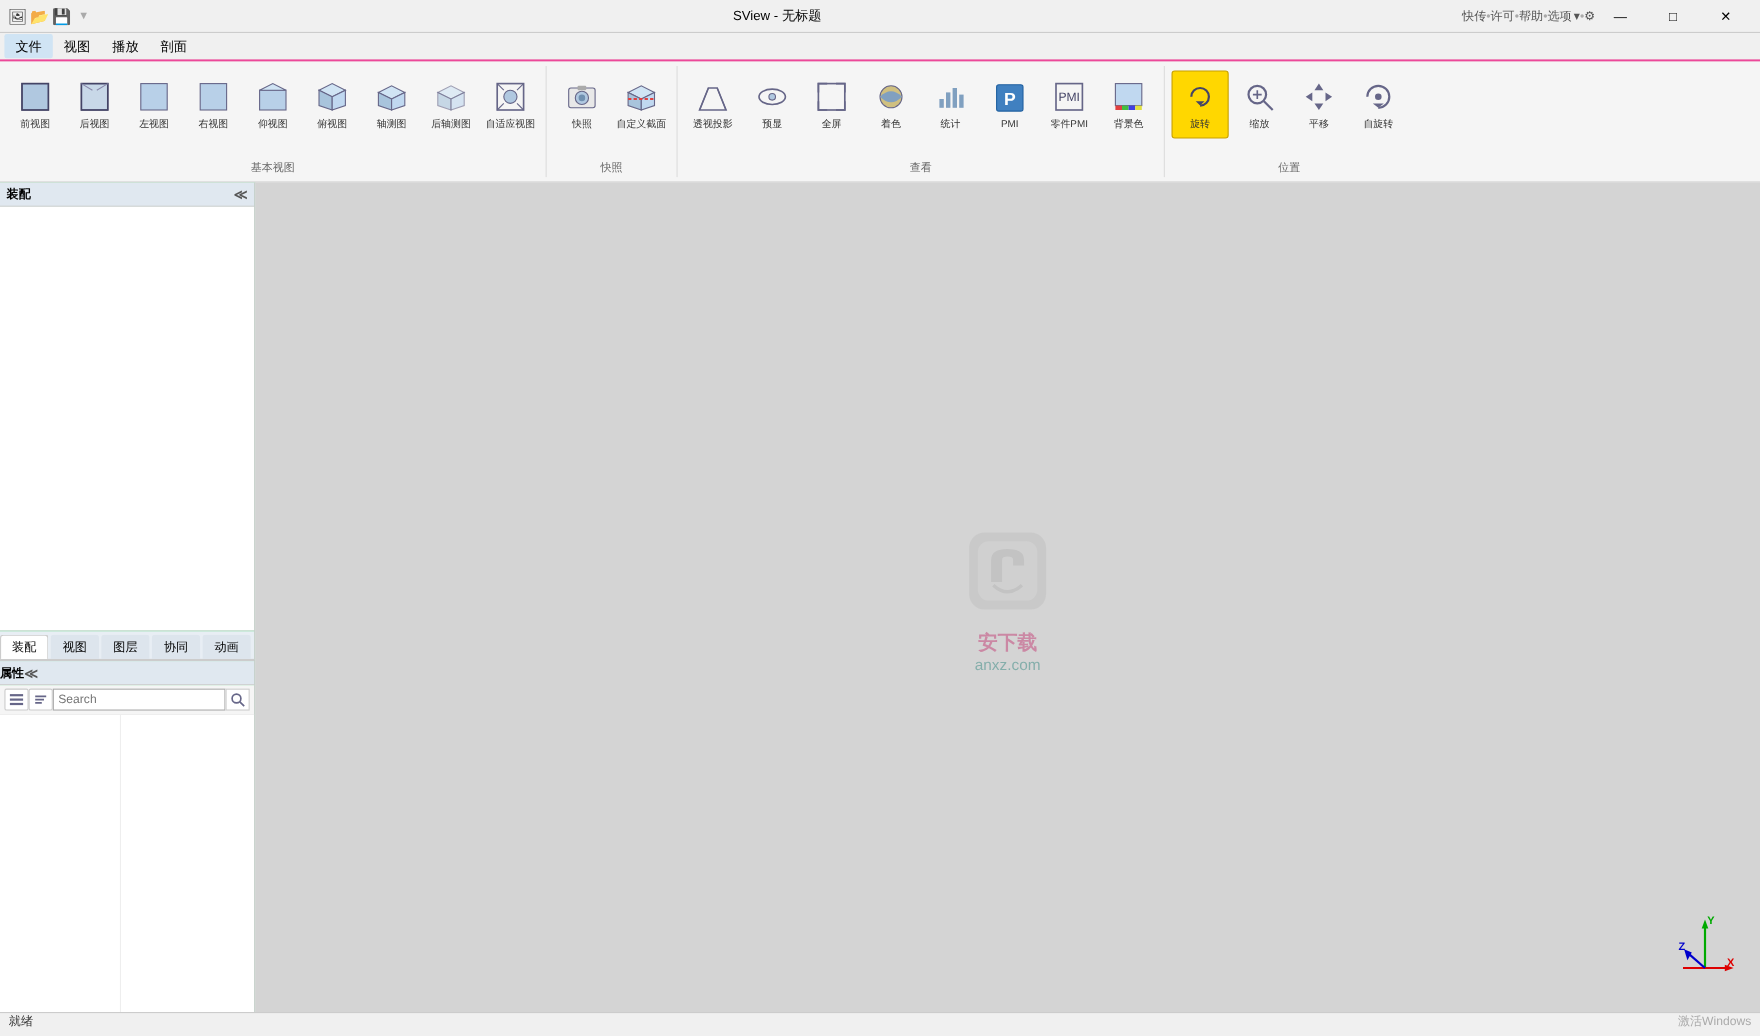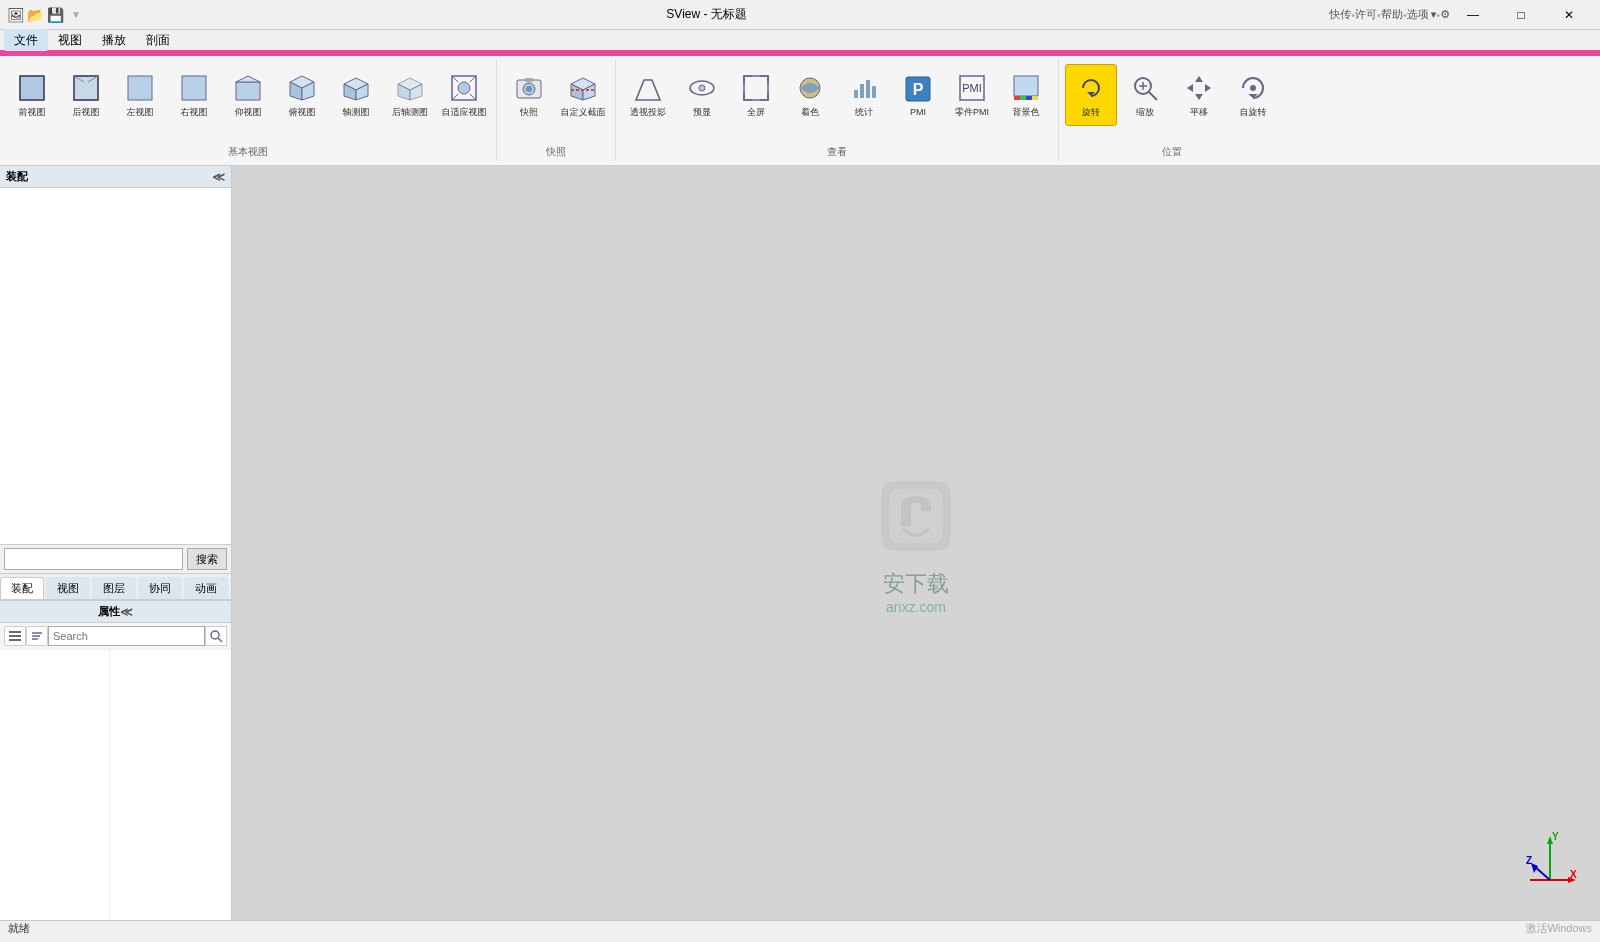"文件" .menu-bar { border-bottom: 6px solid #ec4899 -> 2px solid #ec4899 }
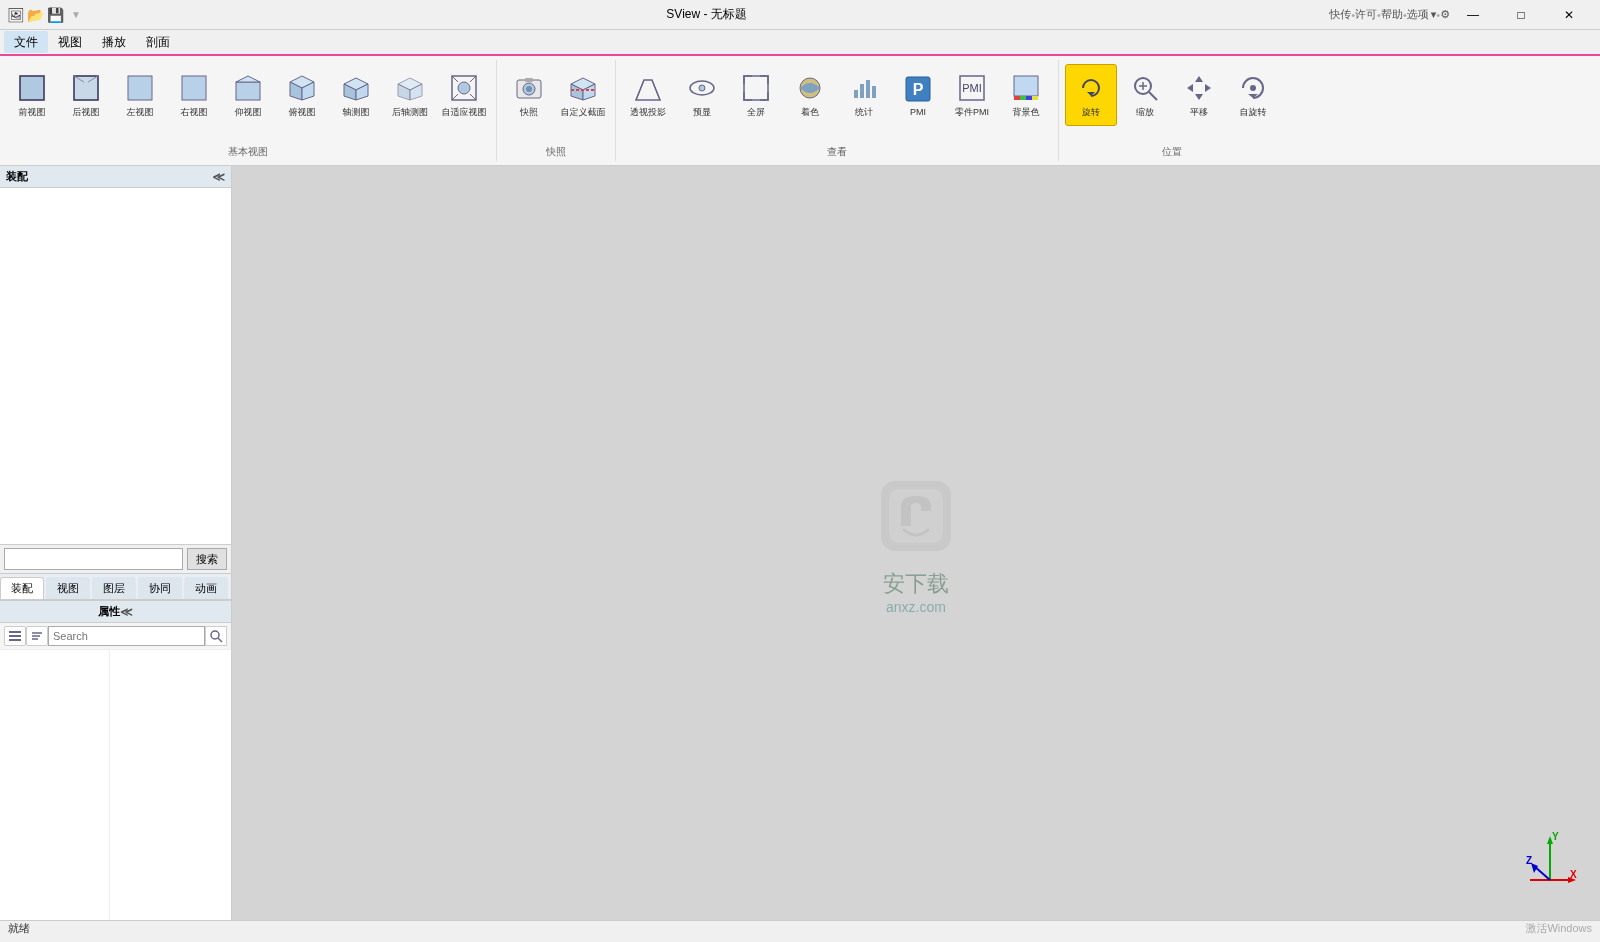"搜索" div.search-bar { html: <div> <input> <button>搜索</button> </div> -> none }
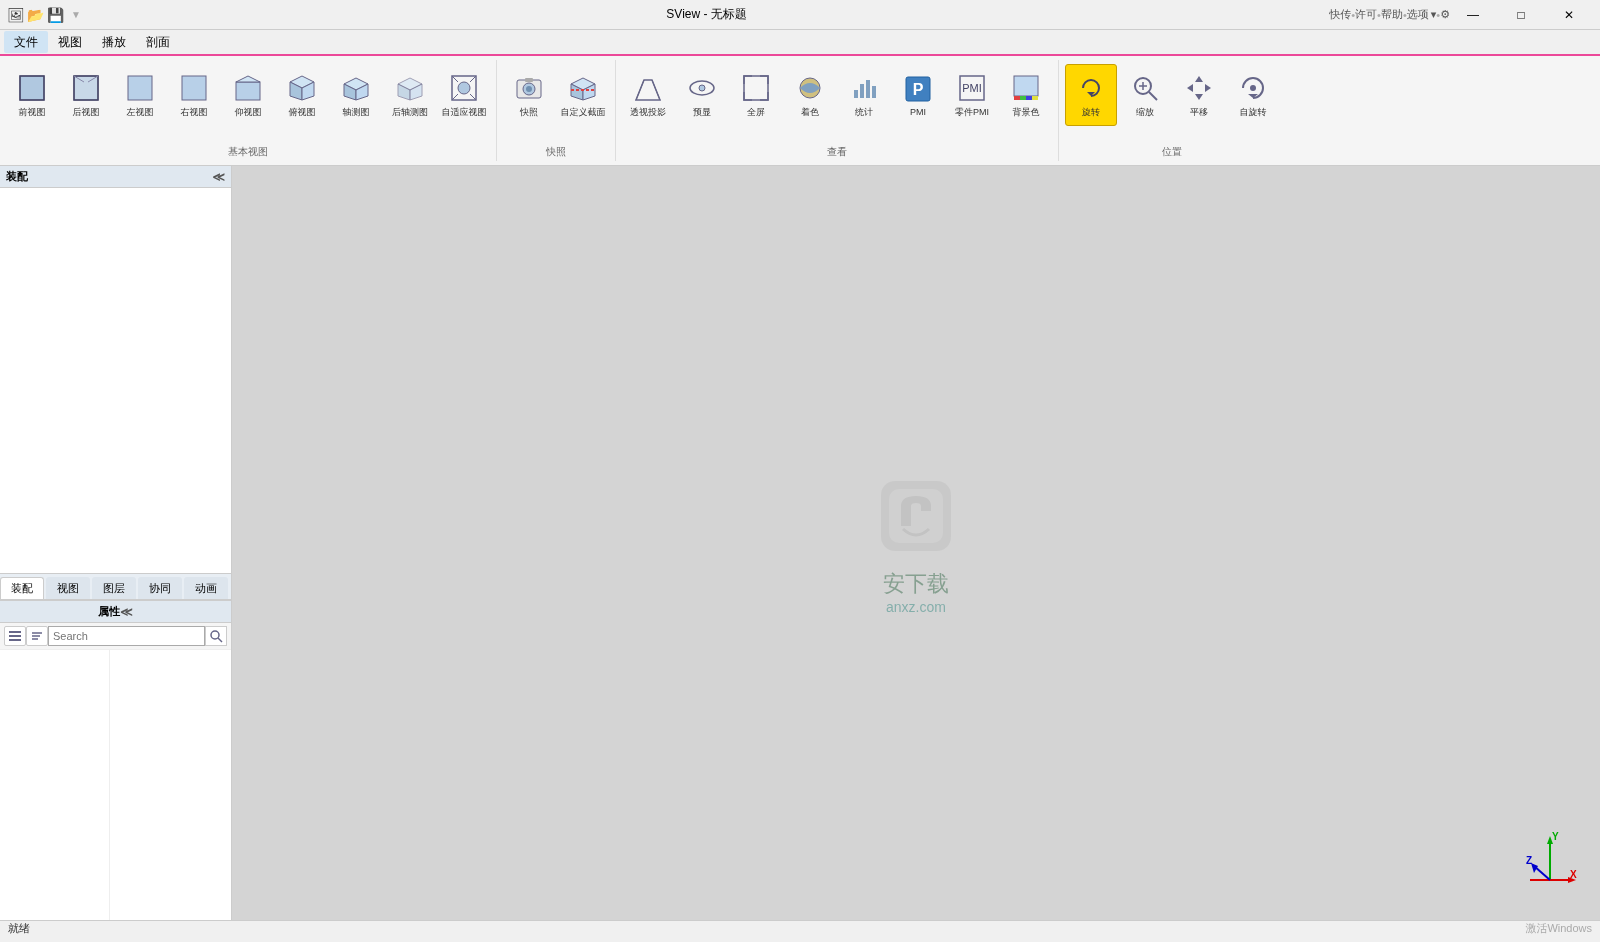"安下载" .watermark-text { color: #14532d -> #be185d; font-size: 22px -> 18px; font-weight: normal -> bold }
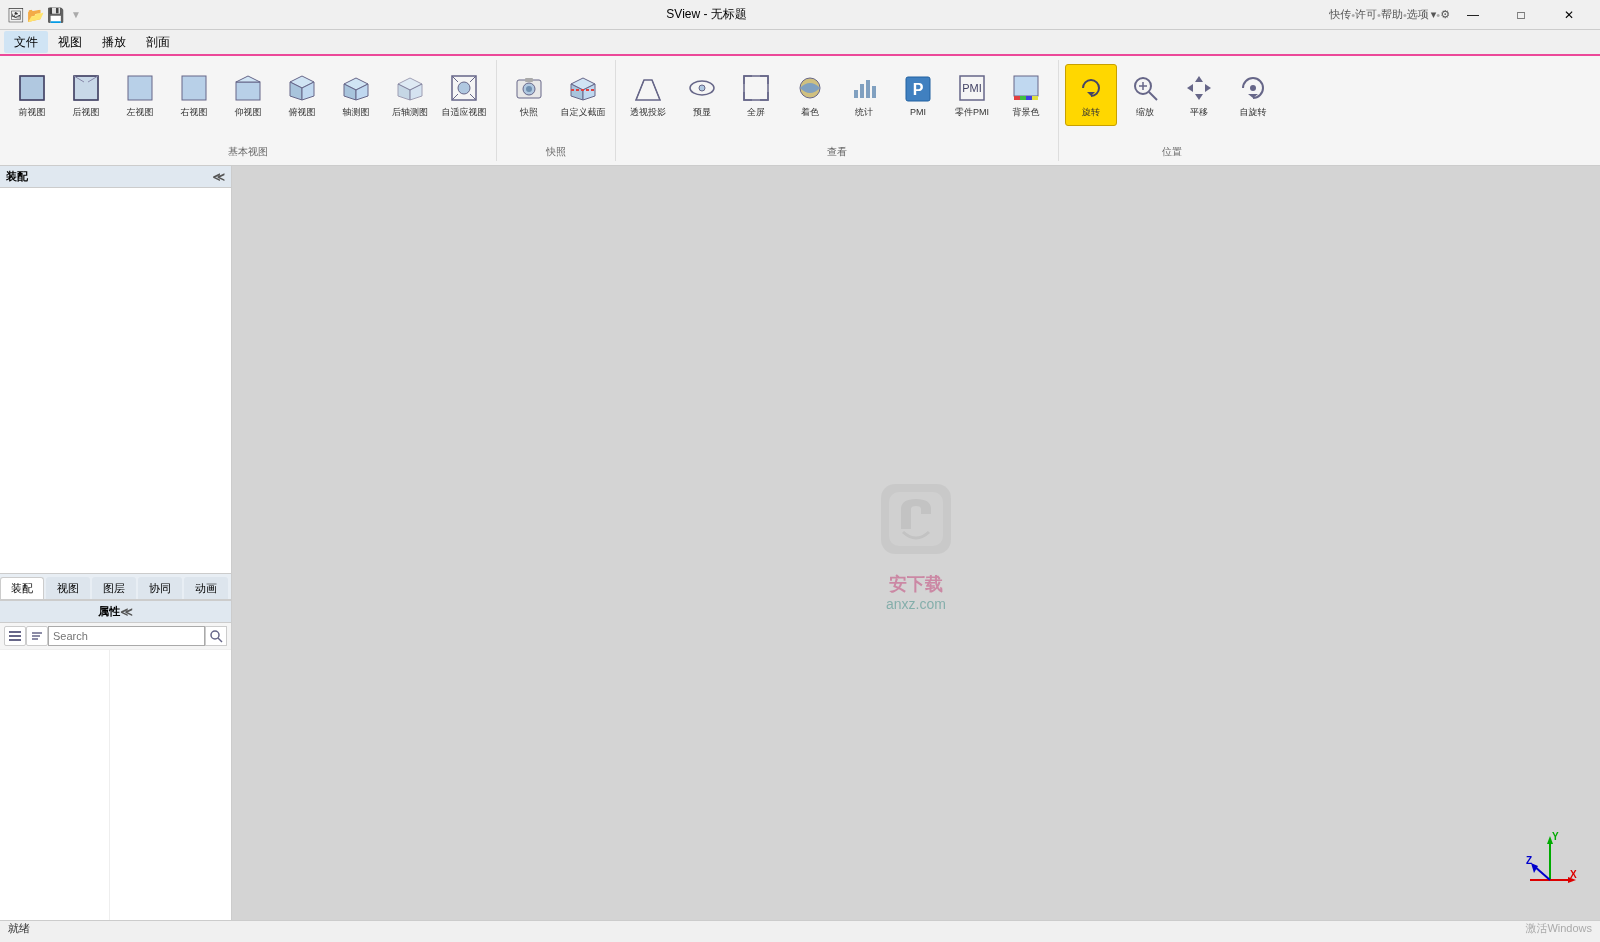"属性" .properties-header { justify-content: center -> flex-start; padding: 3px 20px -> 3px 0 }
